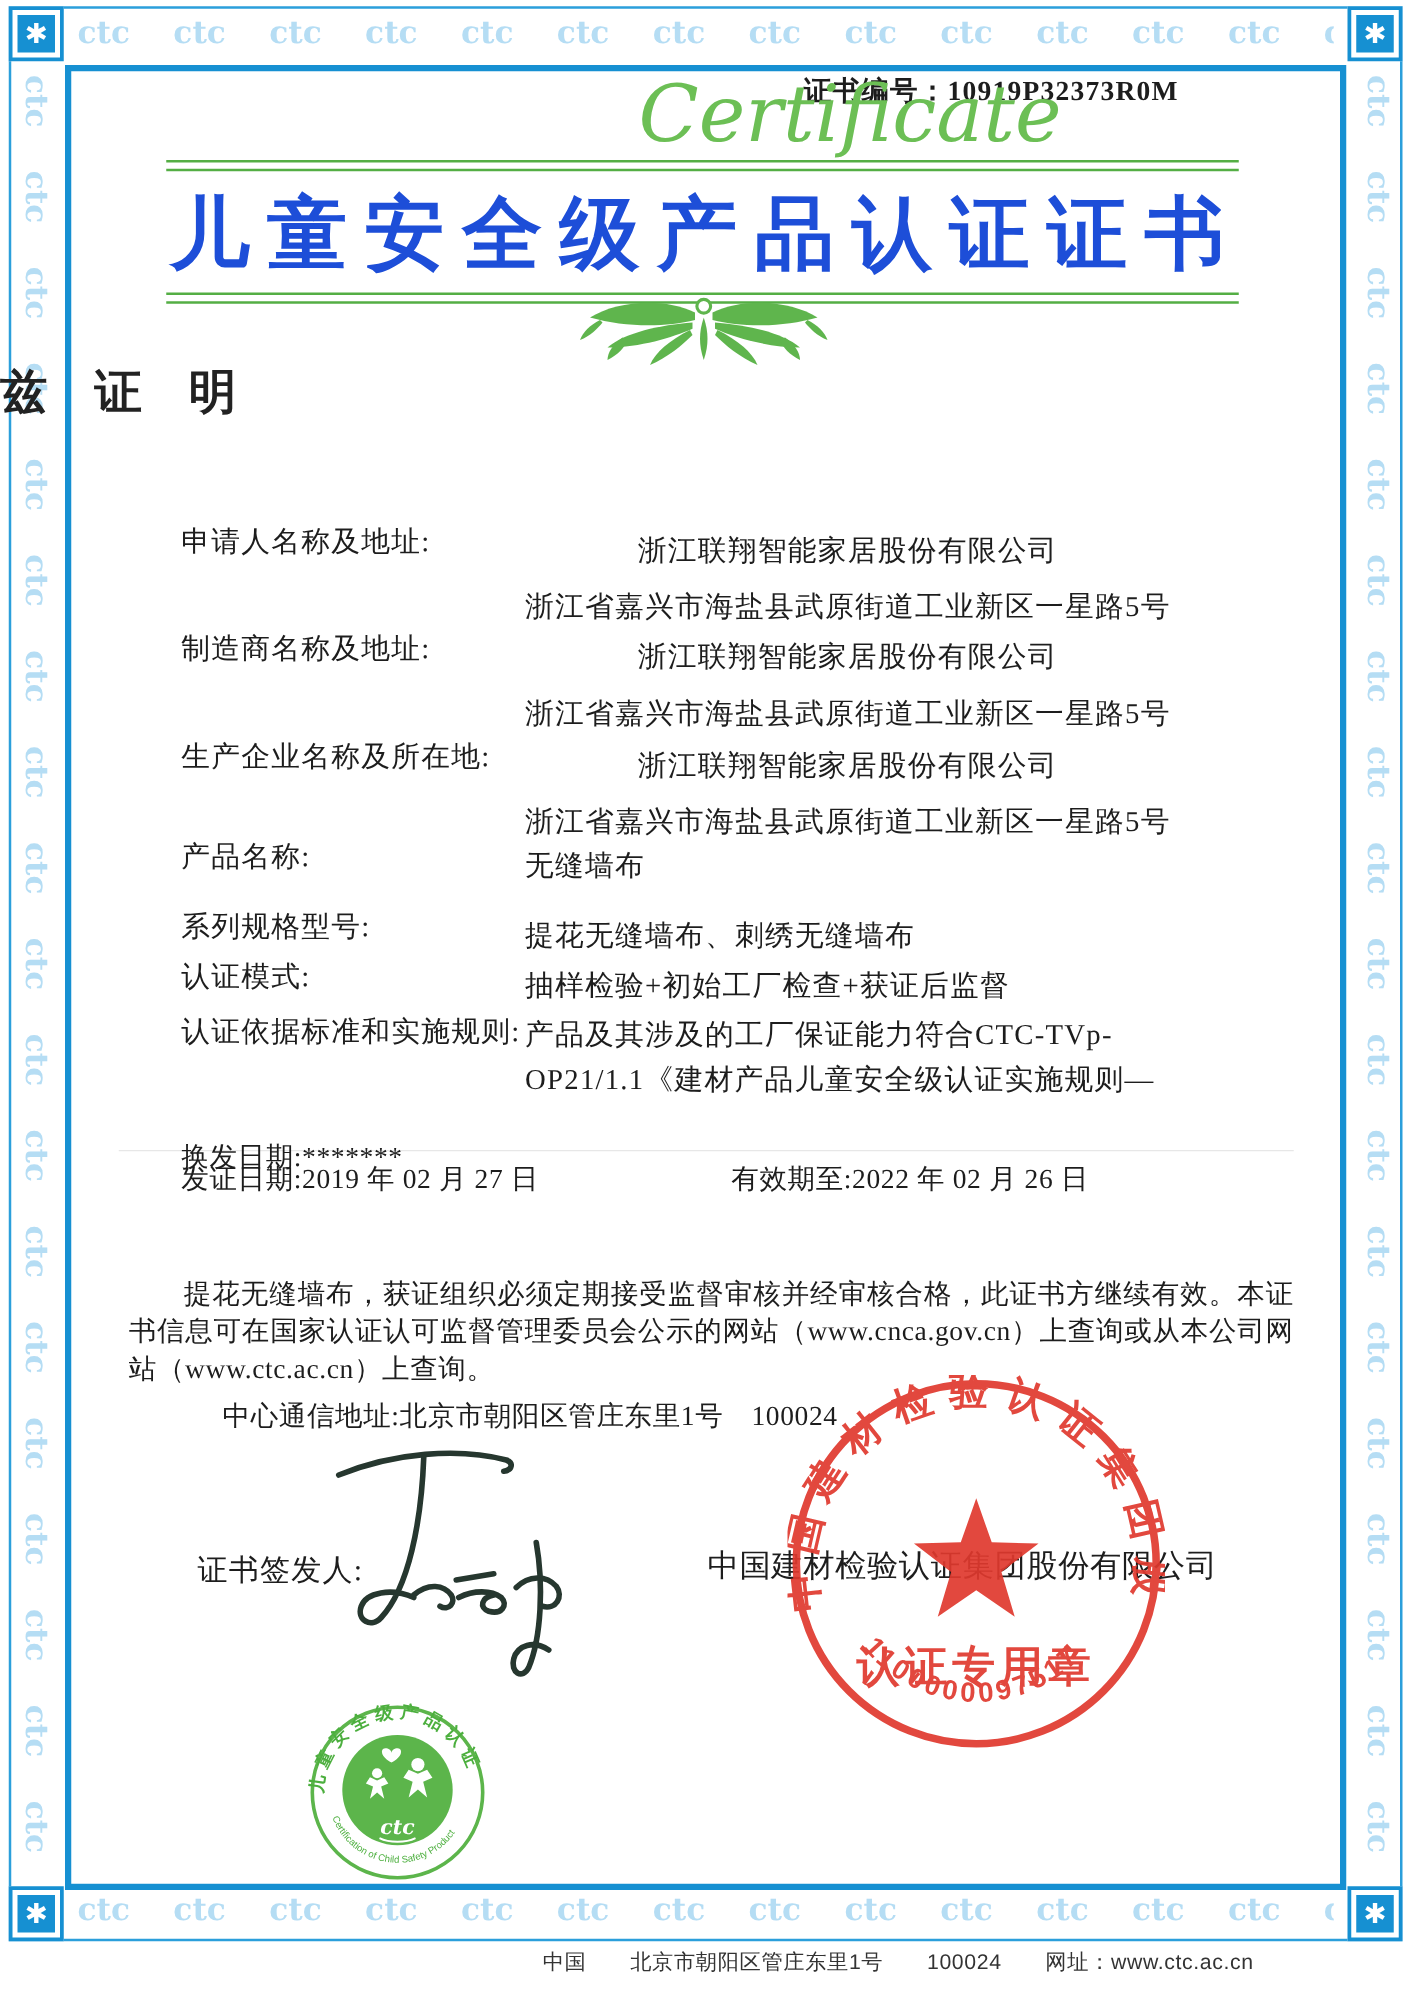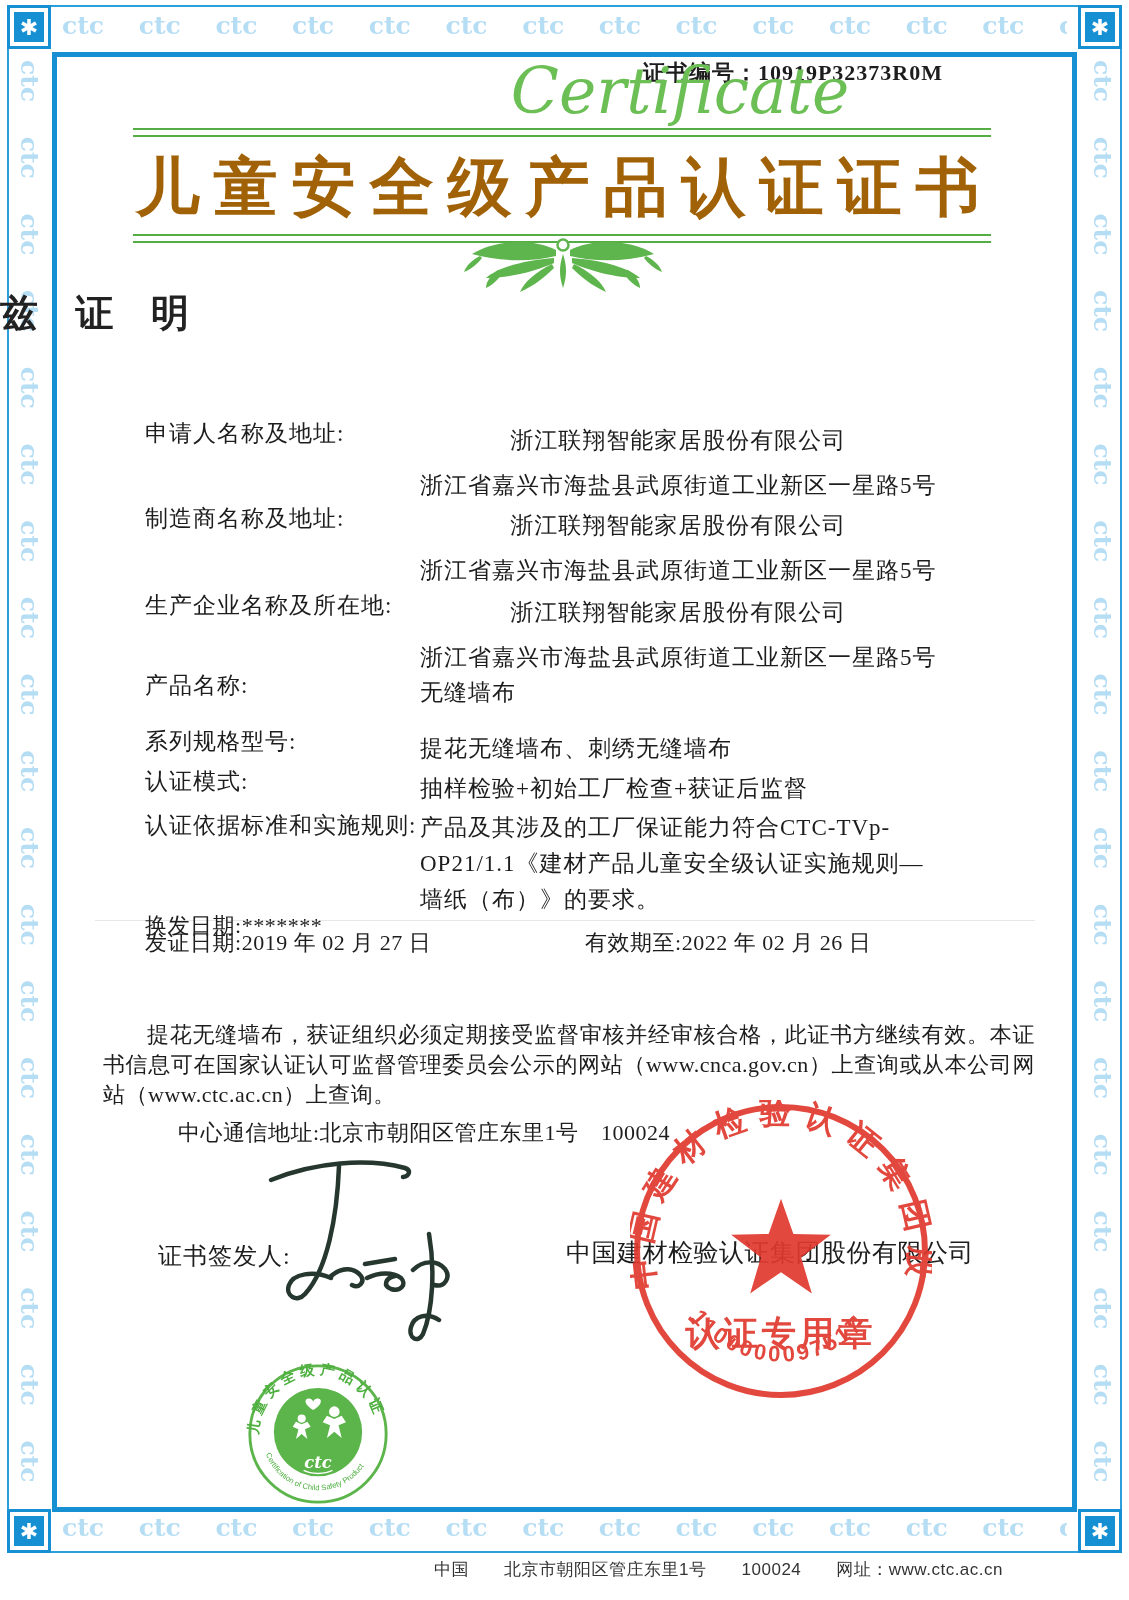"儿童安全级产品认证证书" .title-zh { color: #a16207 -> #1d4ed8 }
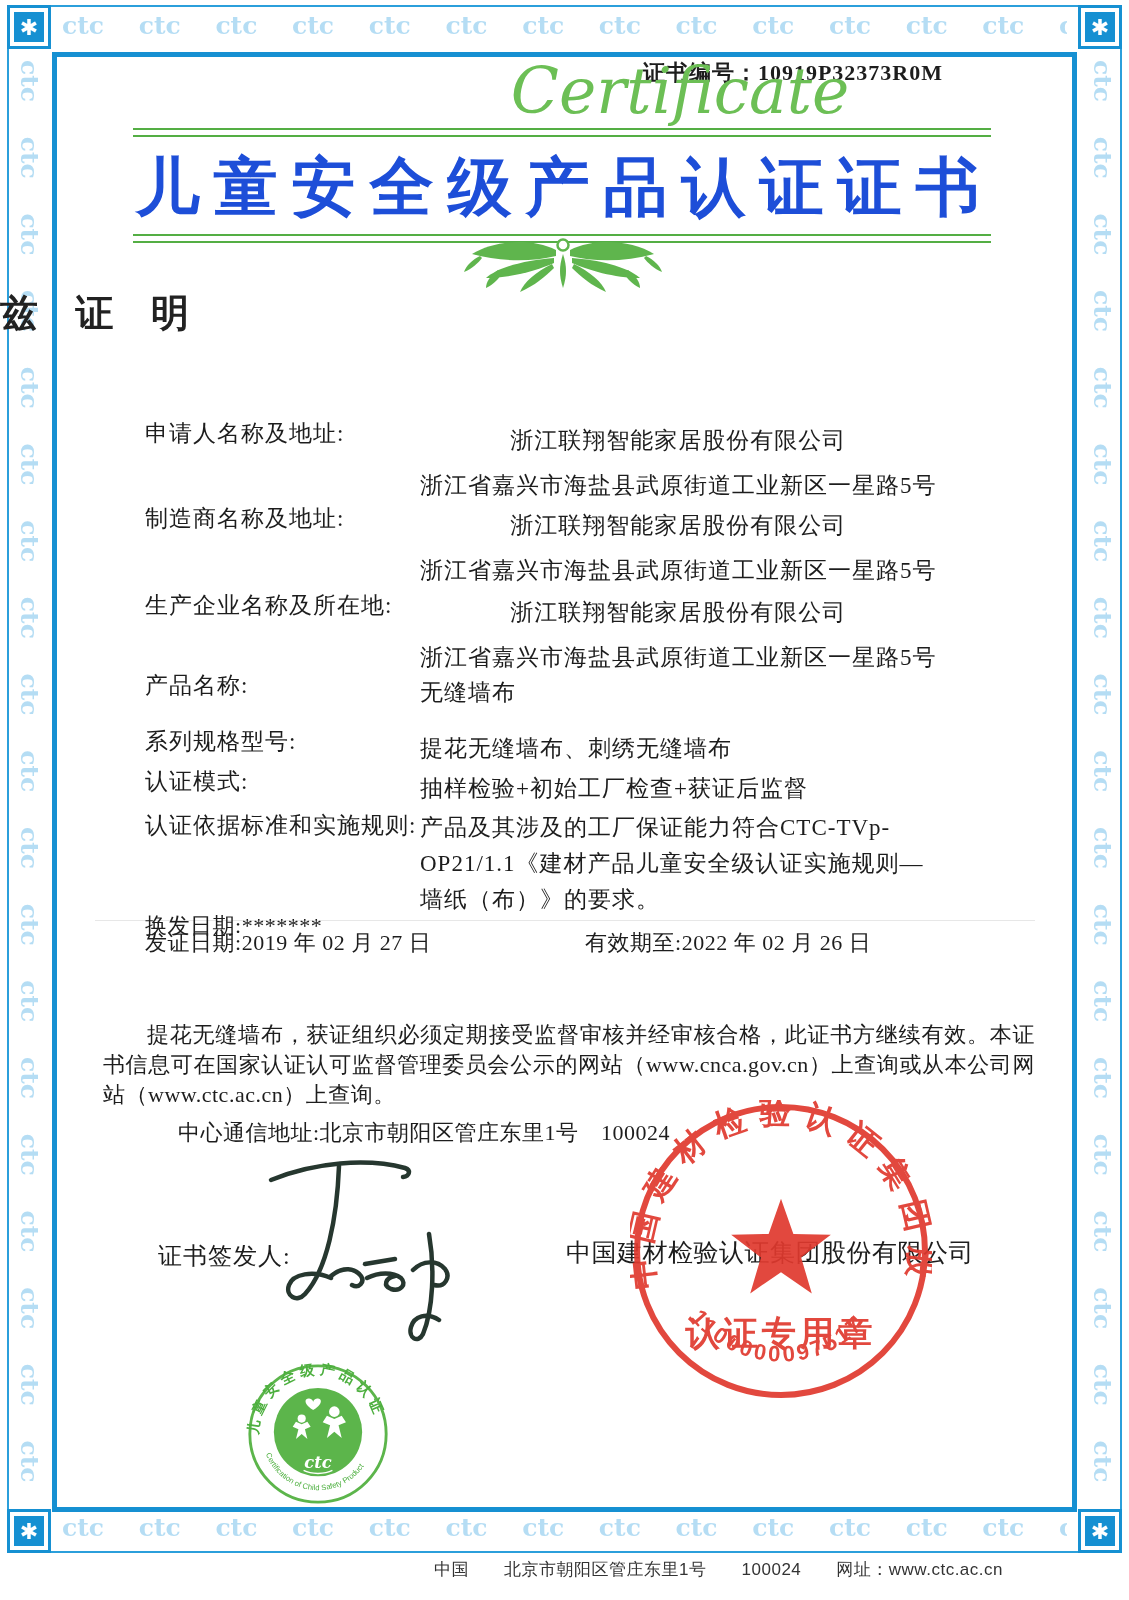"墙纸（布）》的要求。" div.f-line { html: <div>墙纸（布）》的要求。</div> -> none }
